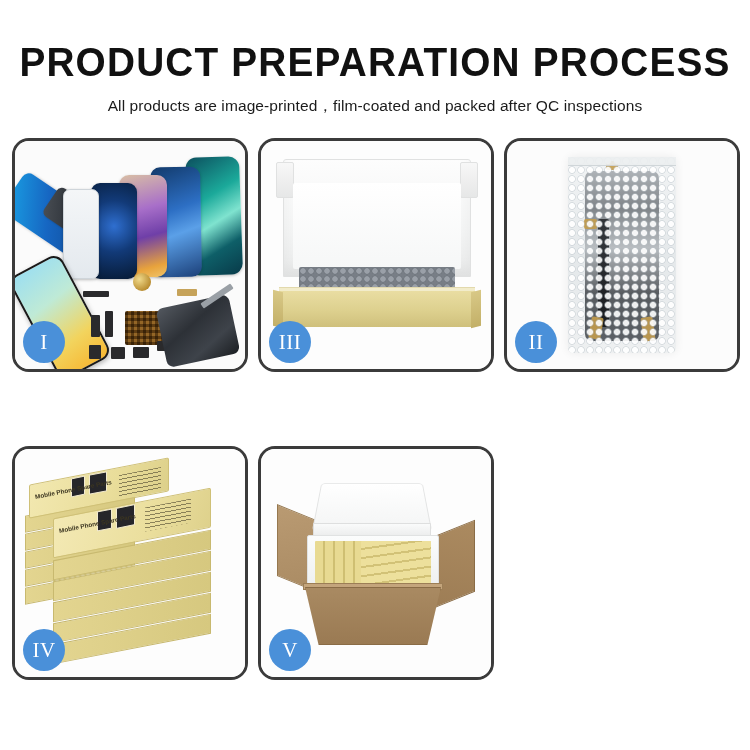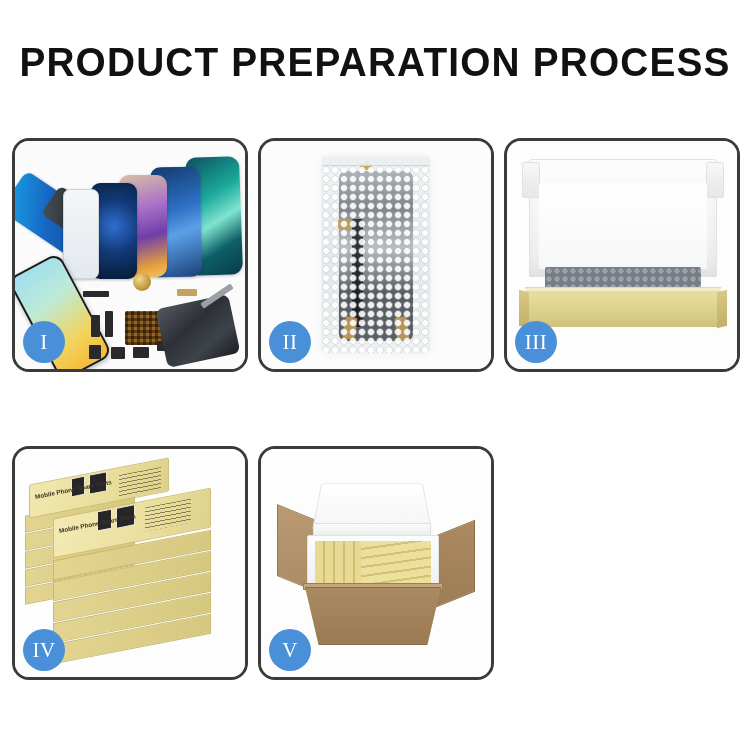"All products are" div.subtitle { html: none -> <div>All products are image-printed，film-coated and packed after QC inspections</div> }
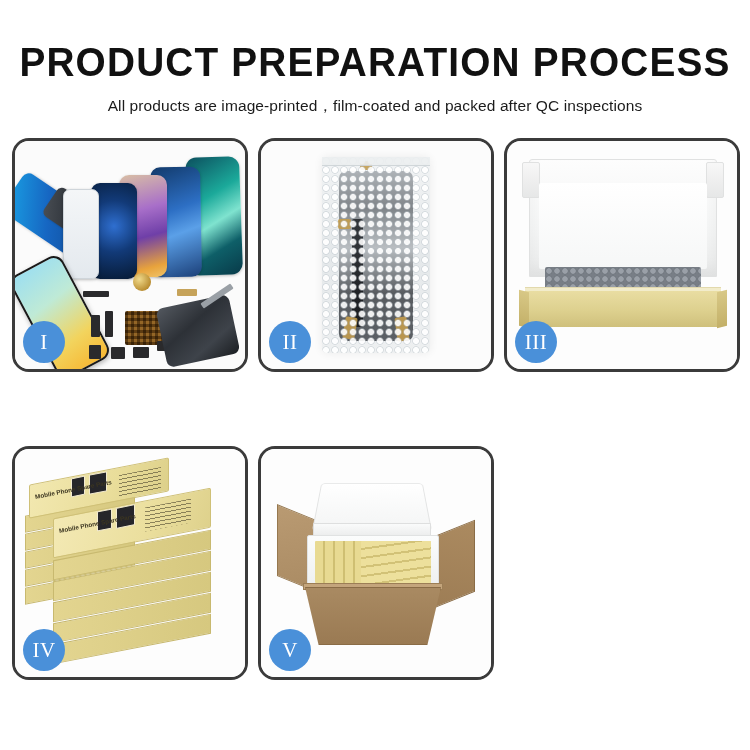"II" div.panel { order: before "III" -> after "III" }
